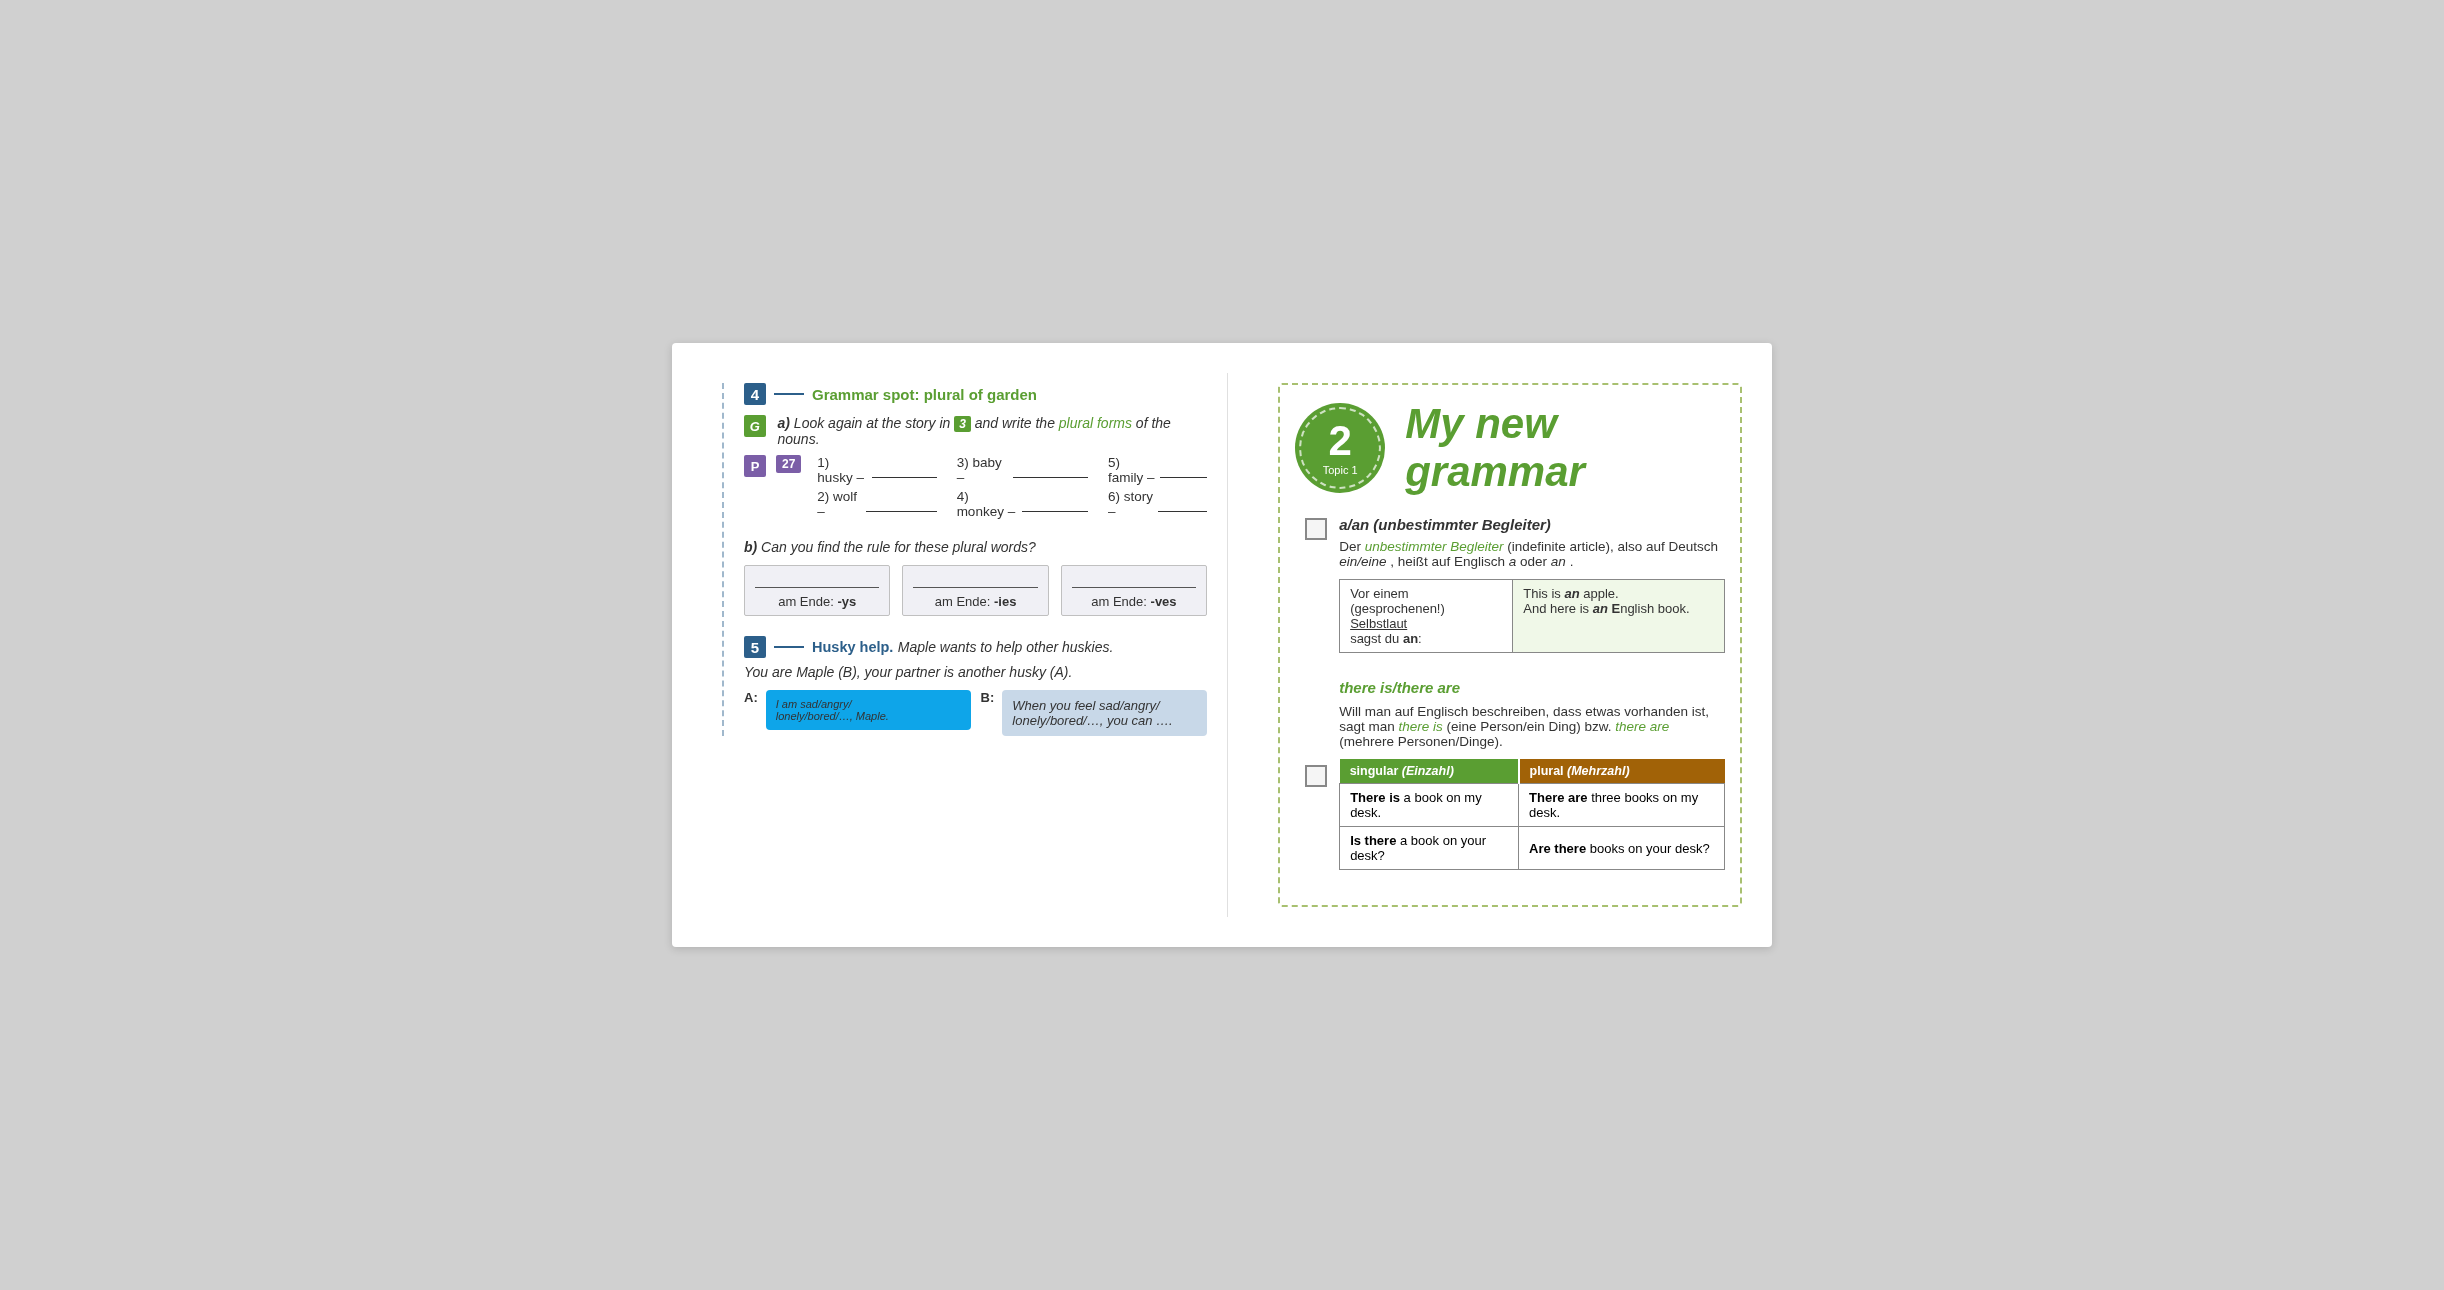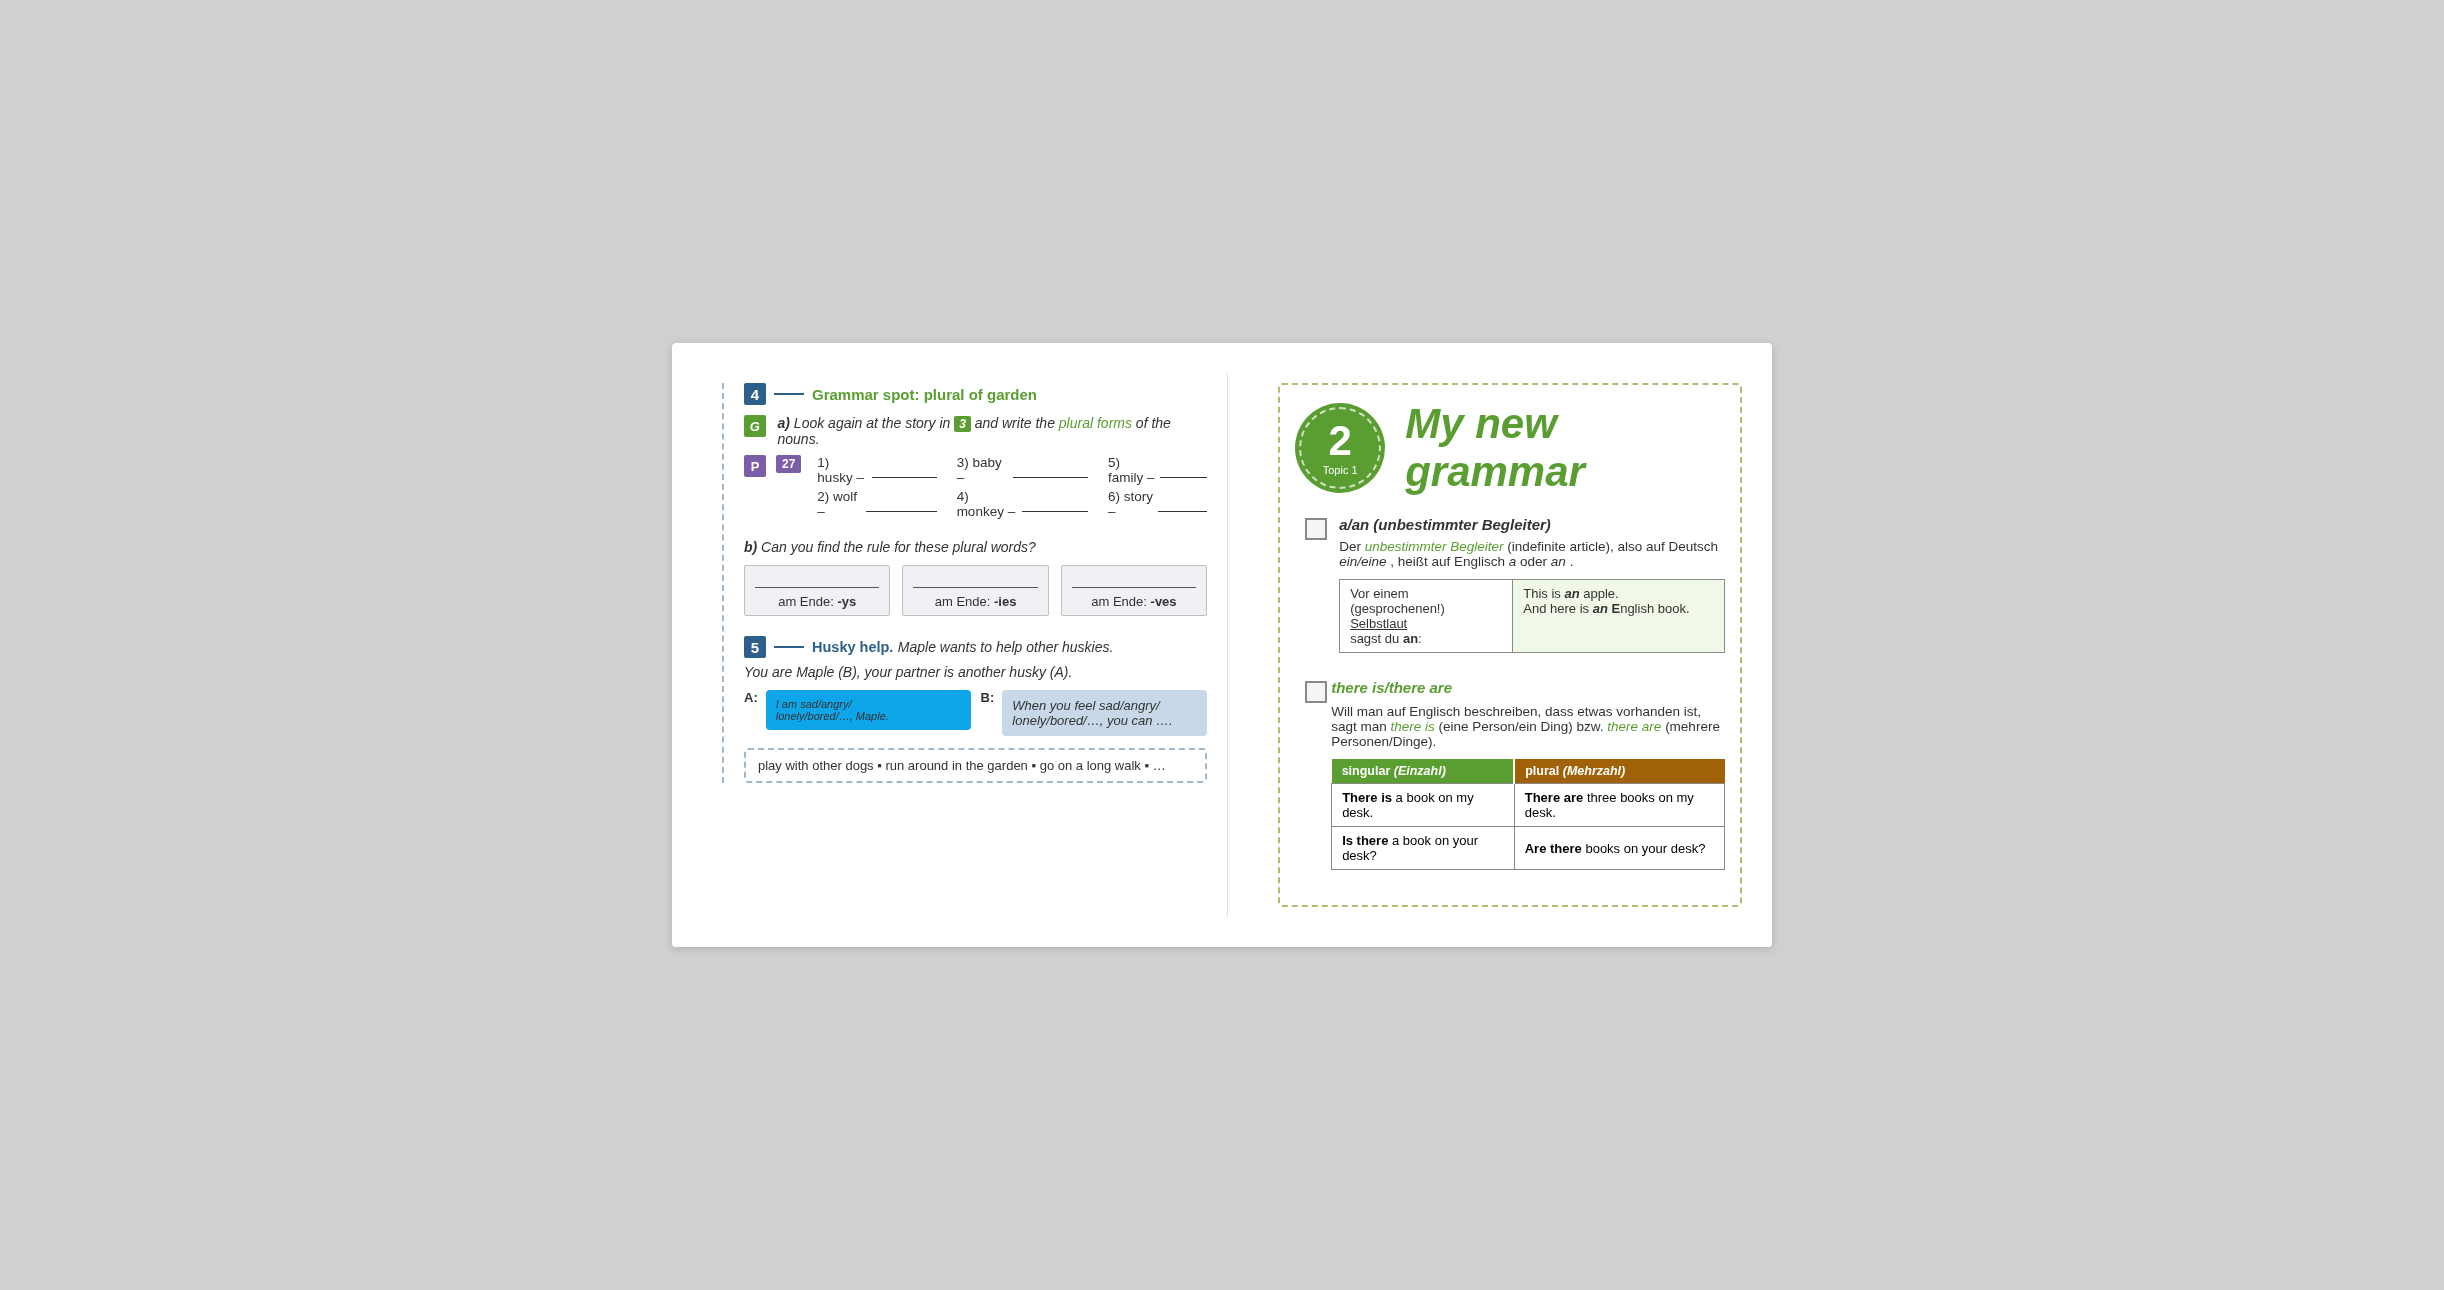"there is/there are" .there-section-wrapper { align-items: flex-start -> center; gap: 4px -> 12px }
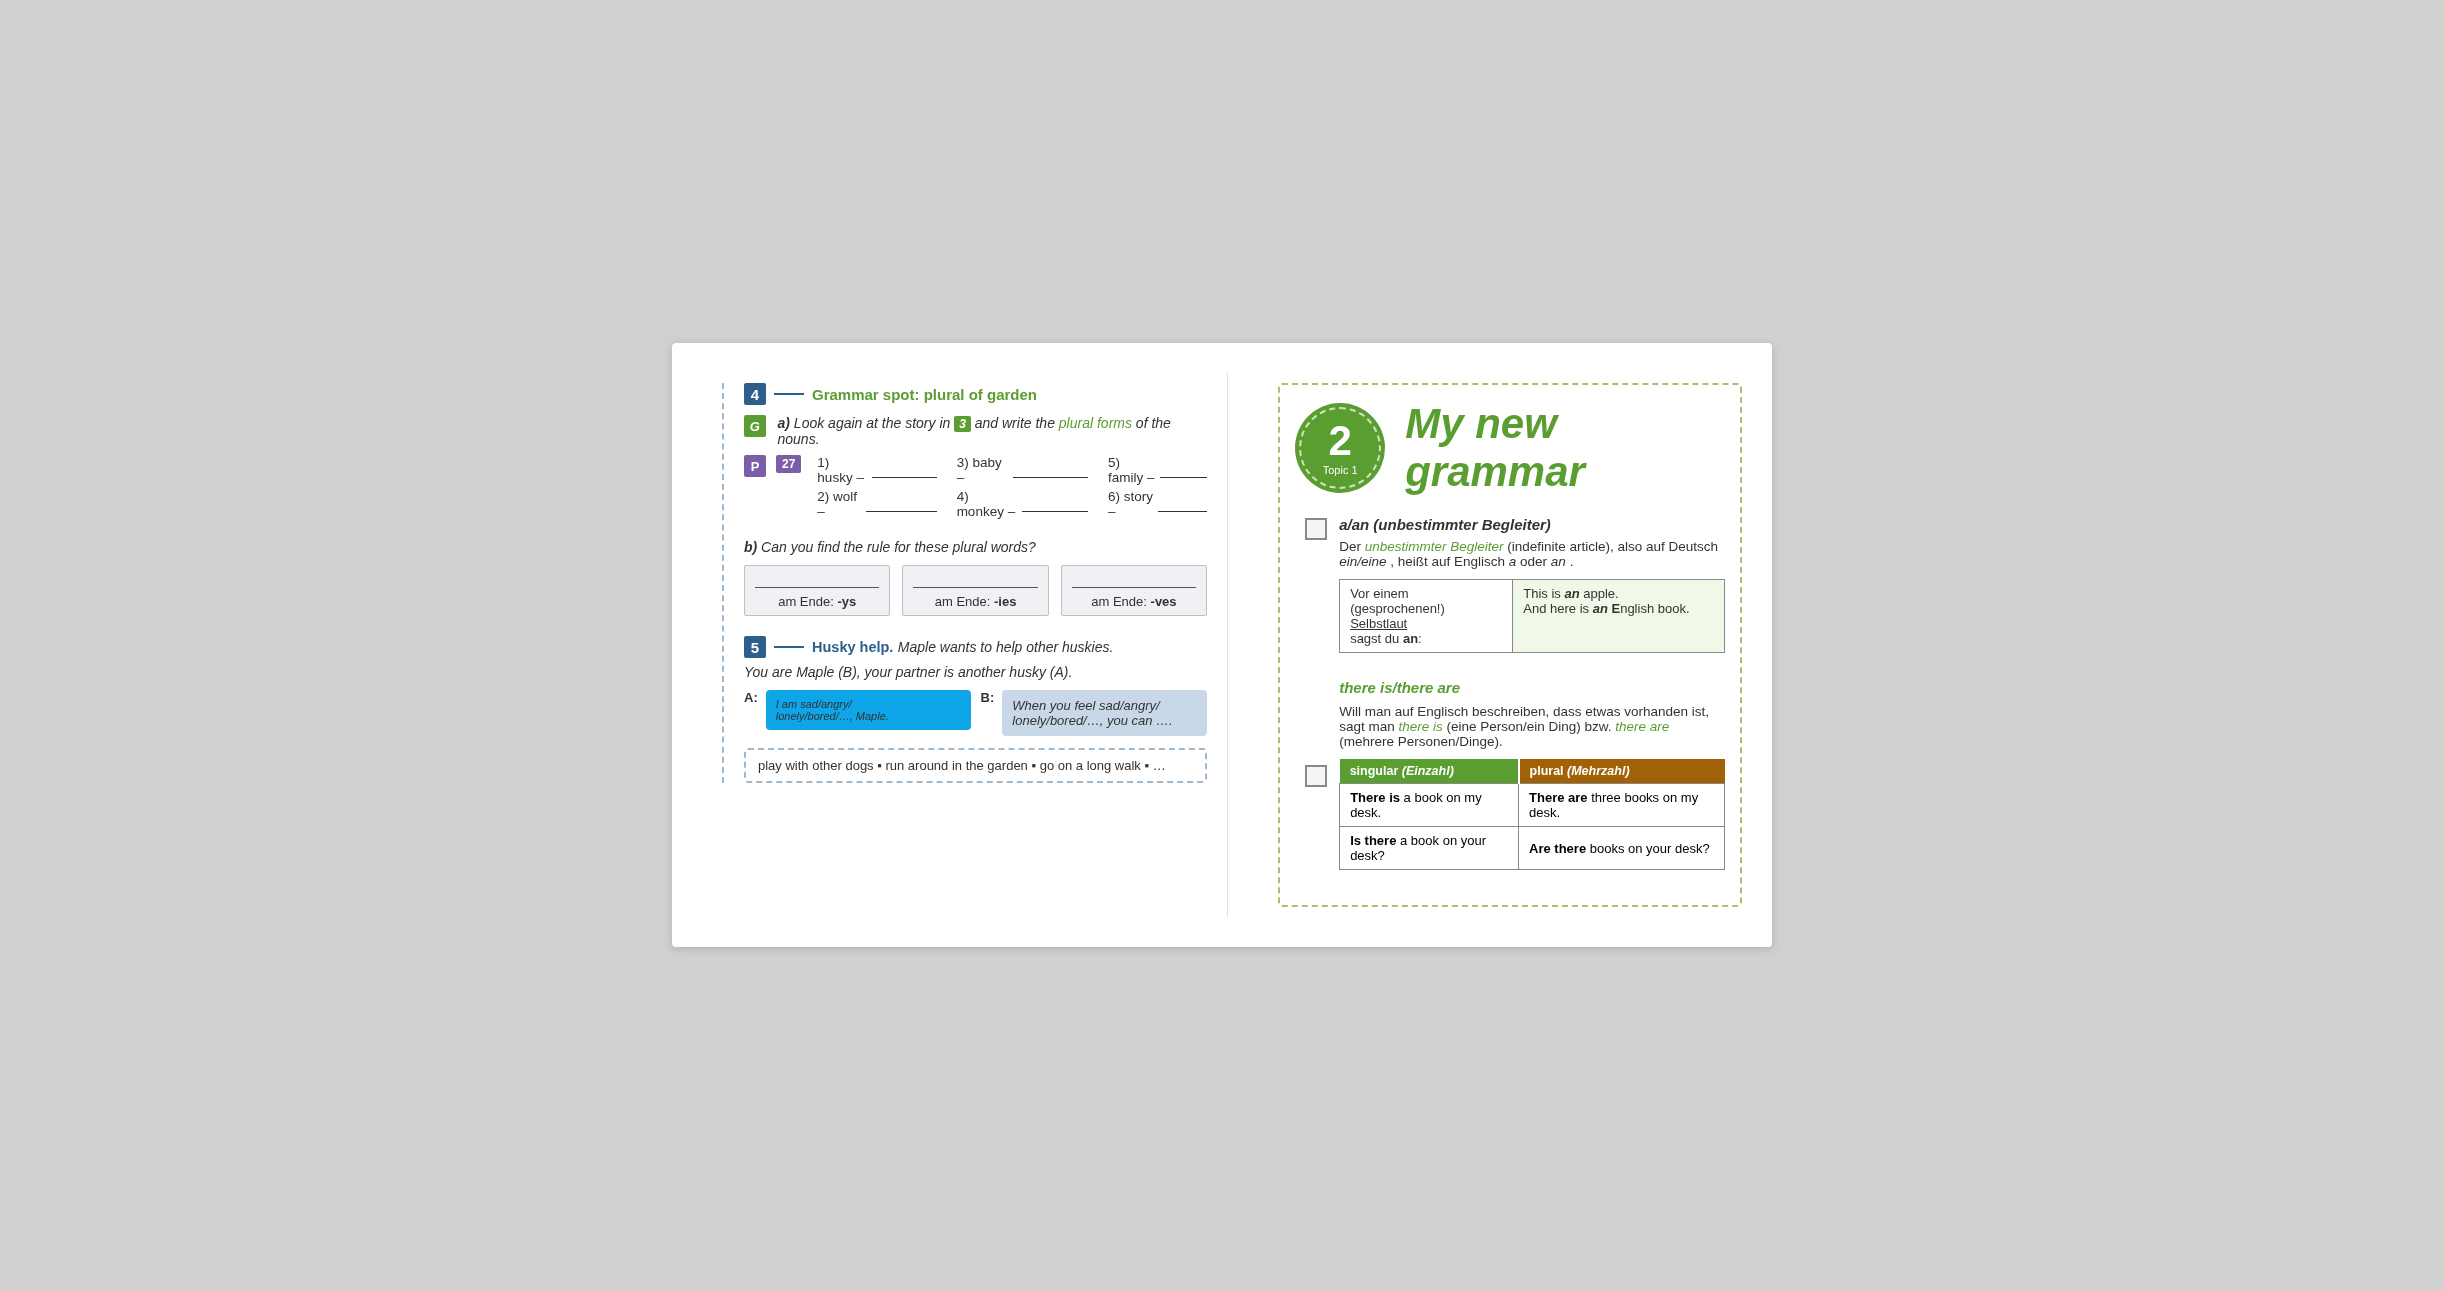"play with other dogs ▪" div.suggestions-box { html: <div>play with other dogs ▪ run around in the garden ▪ go on a long walk ▪ …</div> -> none }
